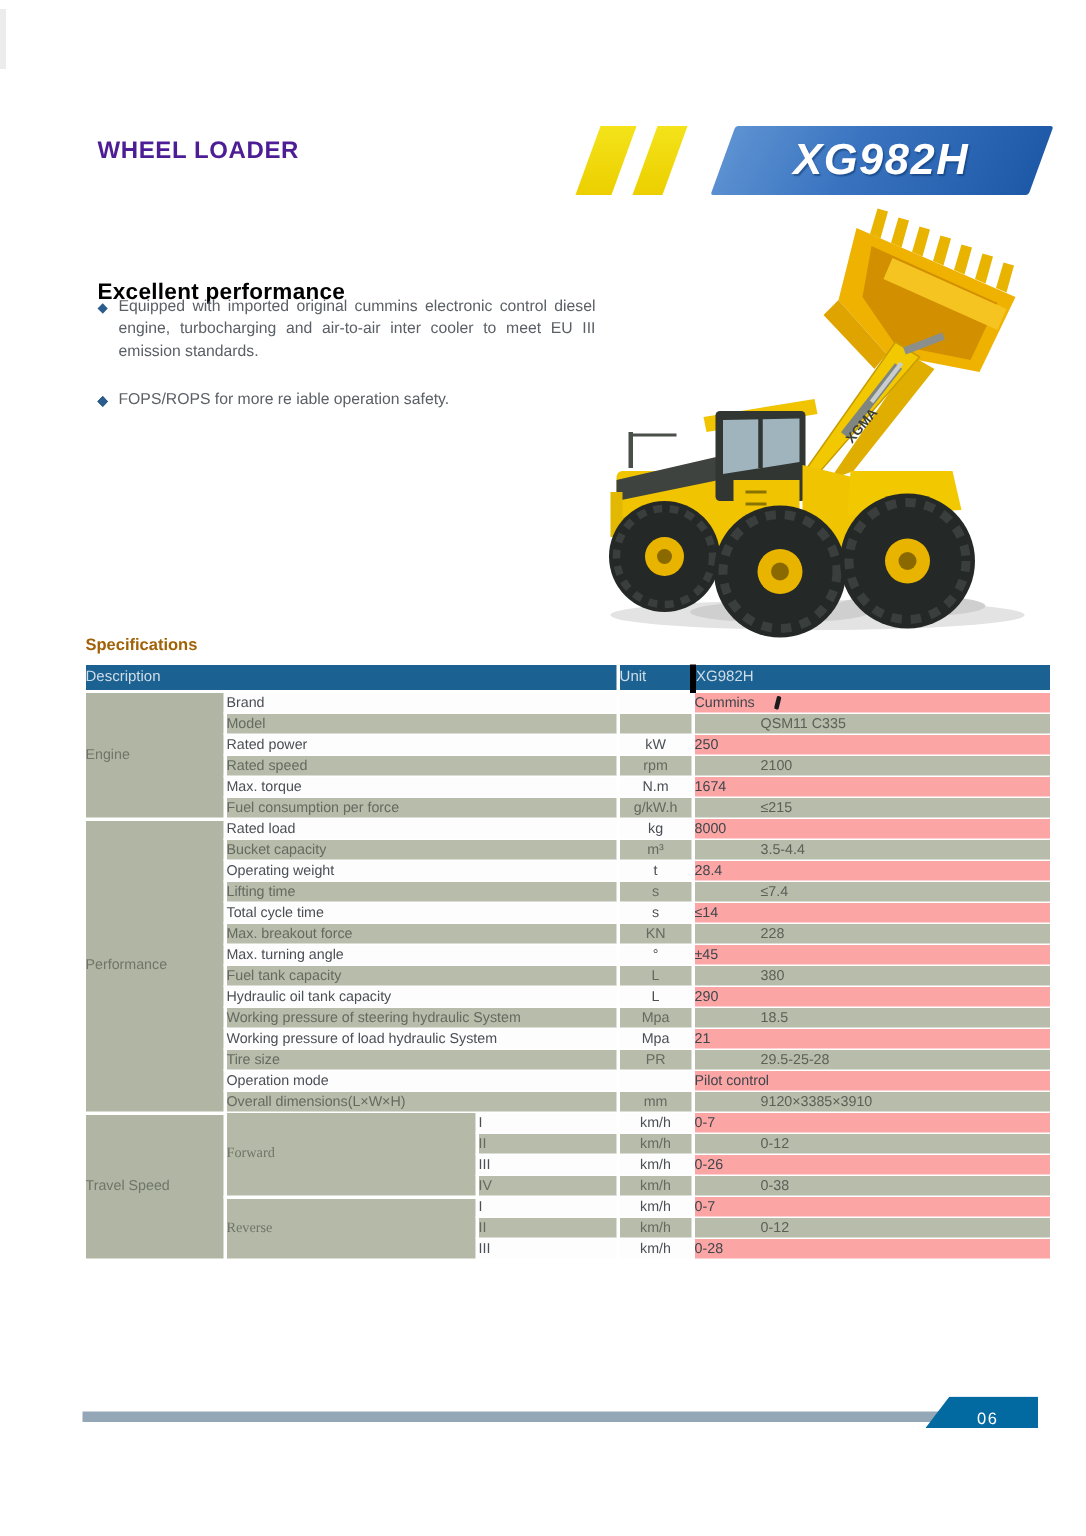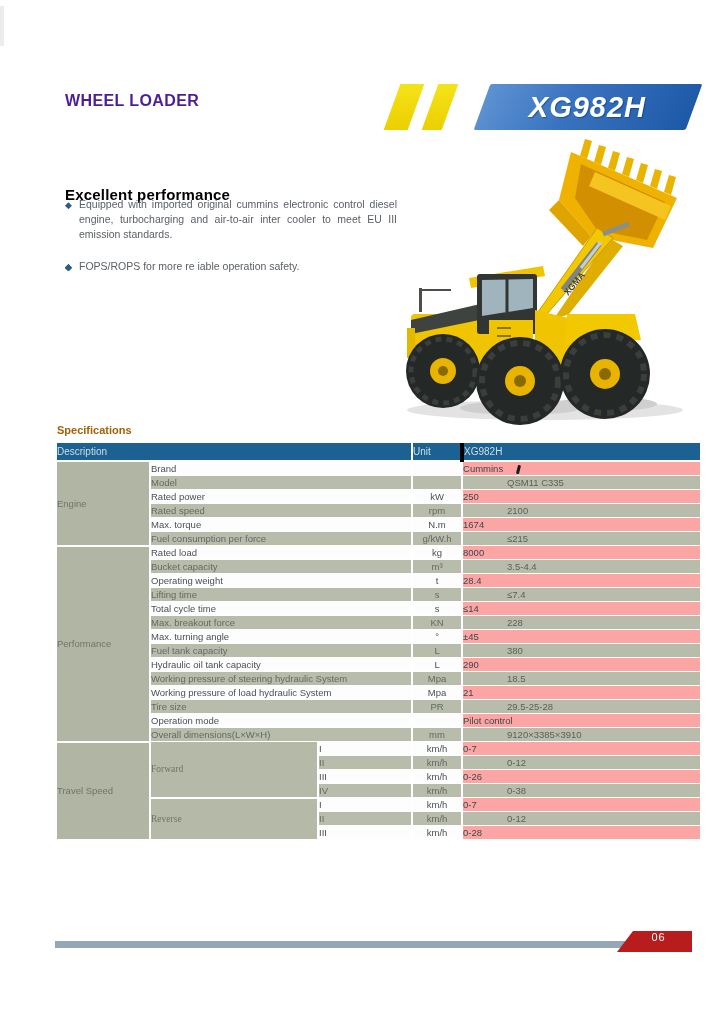"06" .footer-tab { align-items: flex-start -> flex-end; background: #b91c1c -> #0369a1 }
